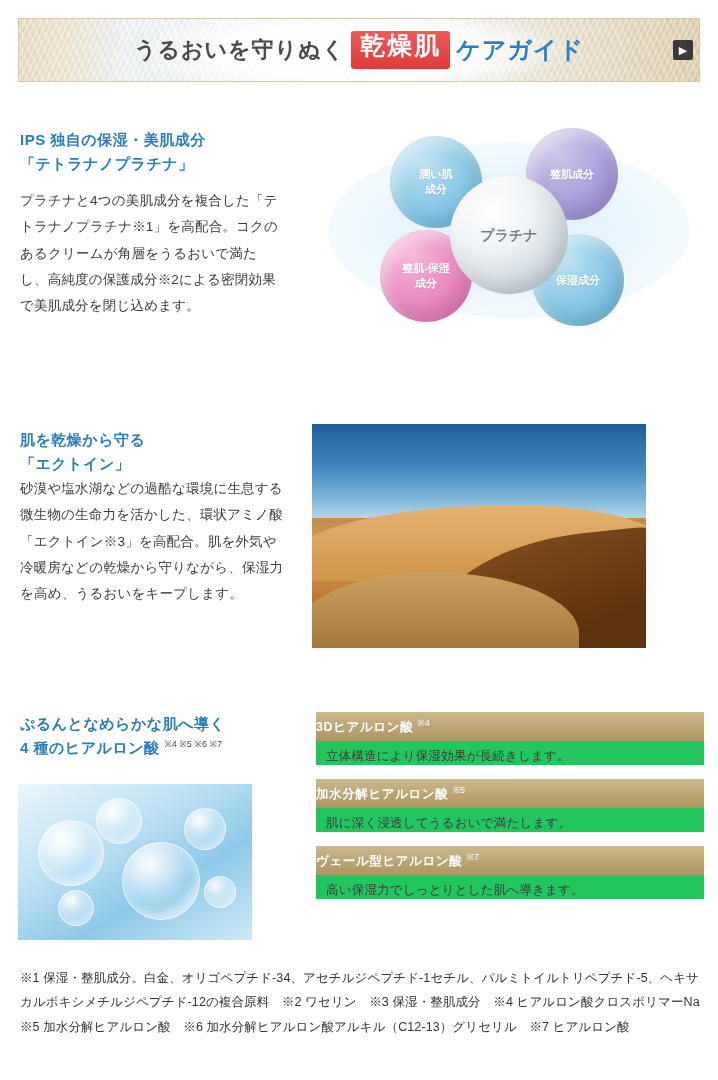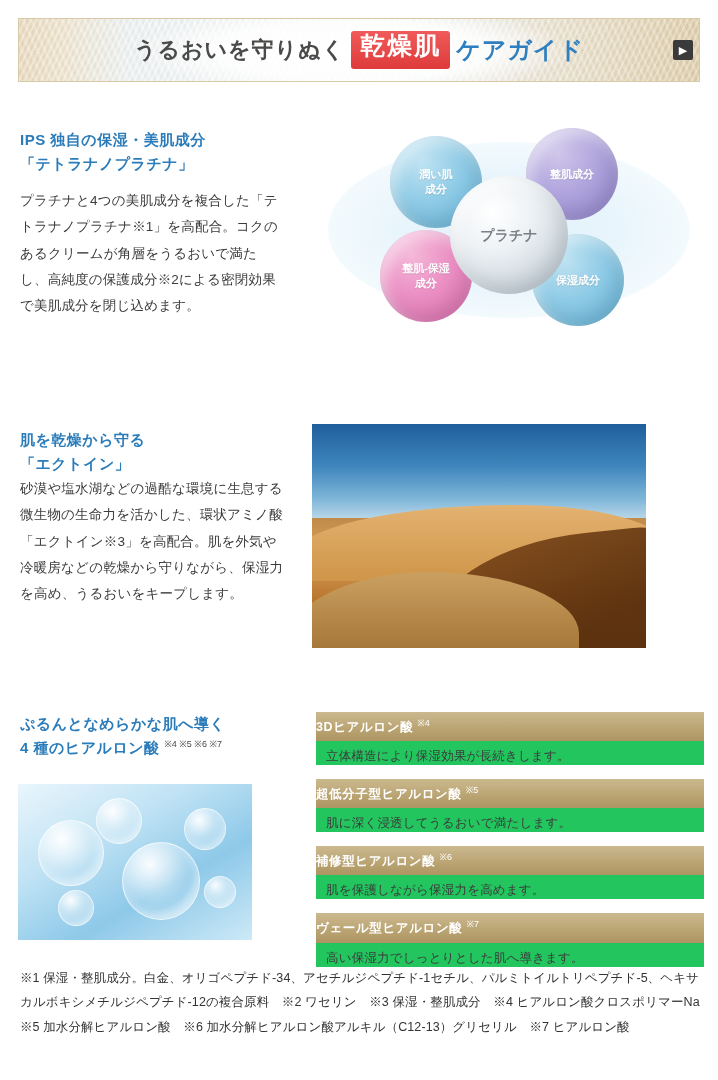"超低分子型ヒアルロン酸" span { text: 超低分子型 -> 加水分解 }
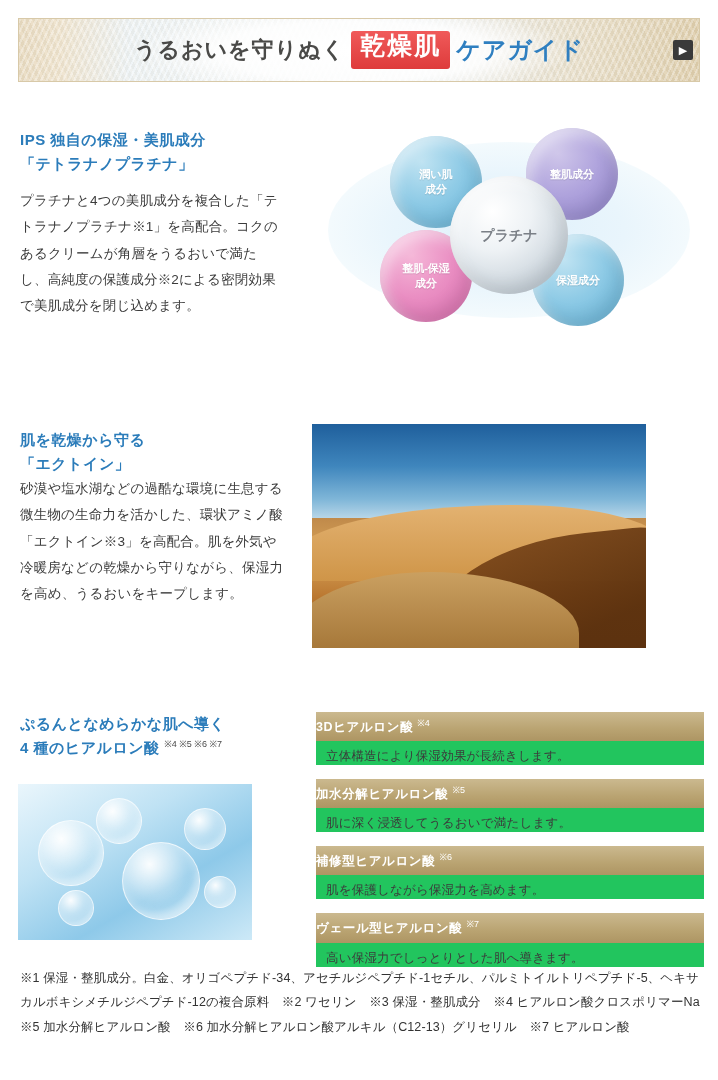"補修型ヒアルロン酸 ※6" div.ha-item { html: <div> <div> <span>補修型ヒアルロン酸</span> <span>※6</span> </div> <div>肌を保護しながら保湿力を高めます。</div> </div> -> none }
